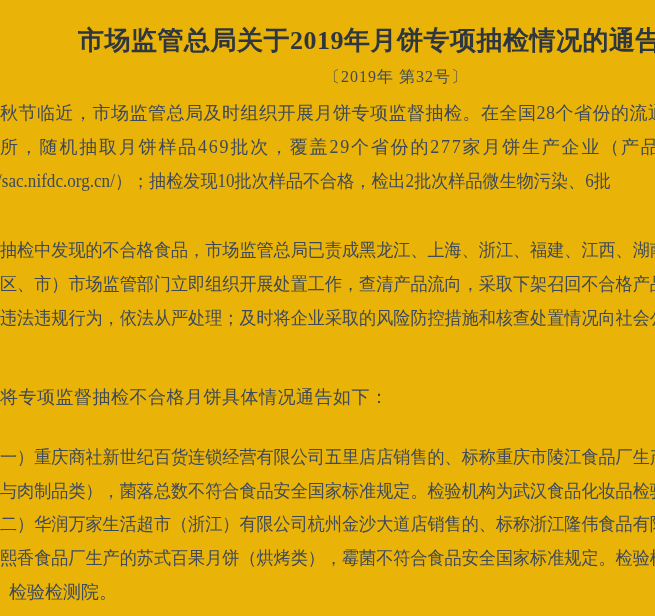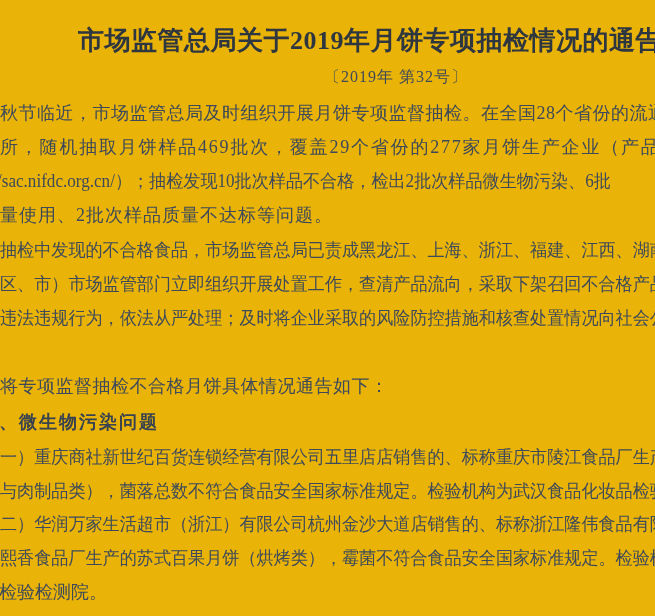"量使用、2批次样品质量不达标等问题。" div.line { html: <div>量使用、2批次样品质量不达标等问题。</div> -> none }
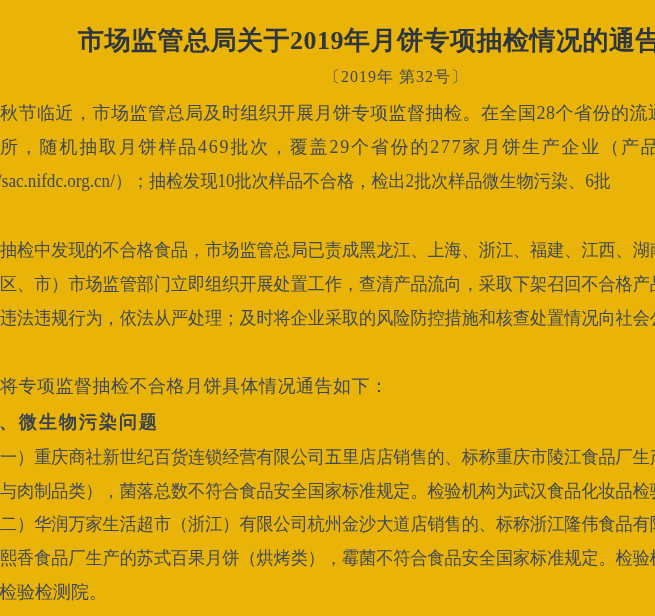"将专项监督抽检不合格月饼具体情况通告如下：" .l7 { top: 376px -> 387px }
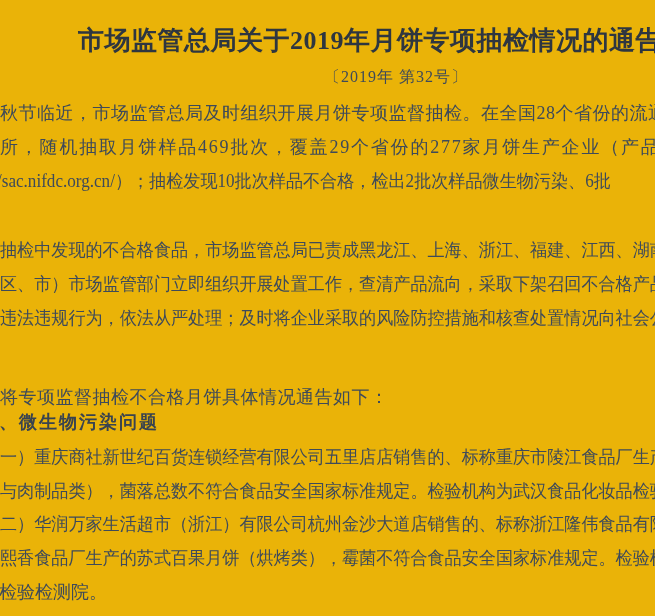"、微生物污染问题" div.line { html: <div>、微生物污染问题</div> -> none }
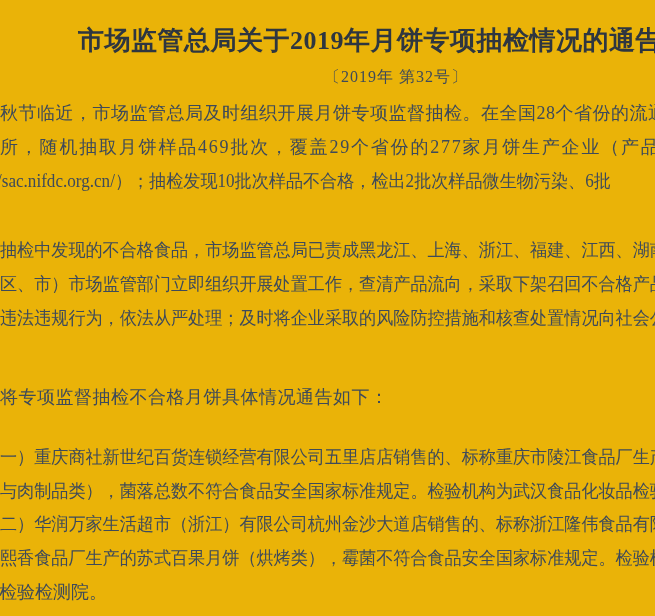"检验检测院。" .l13 { padding-left: none -> 10px }
